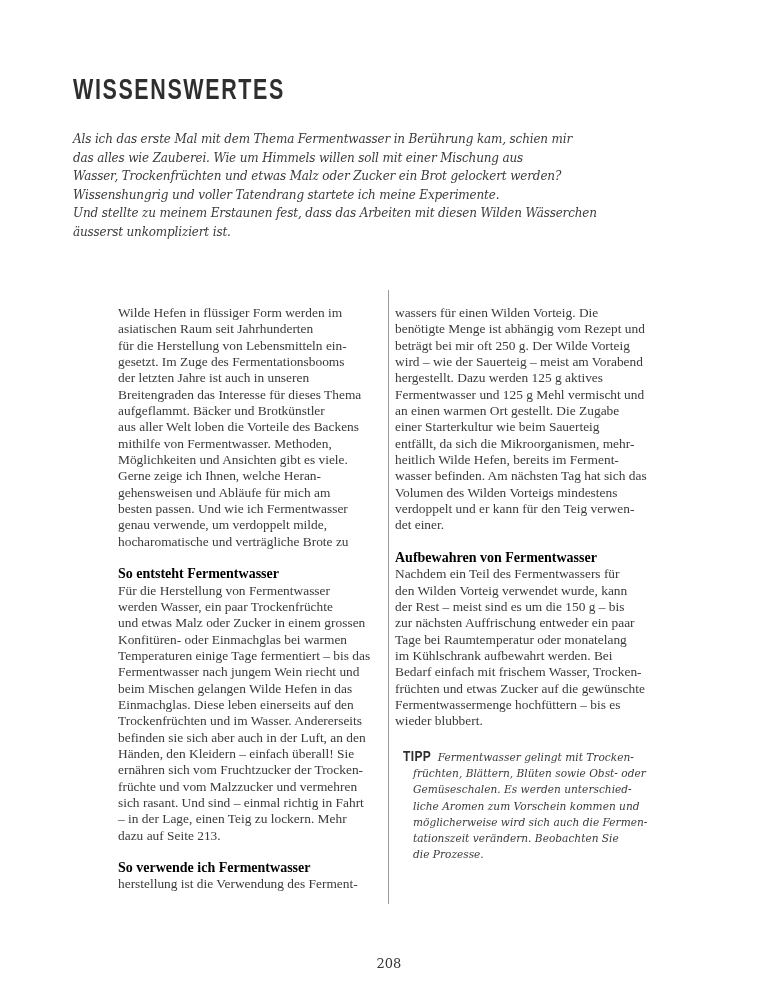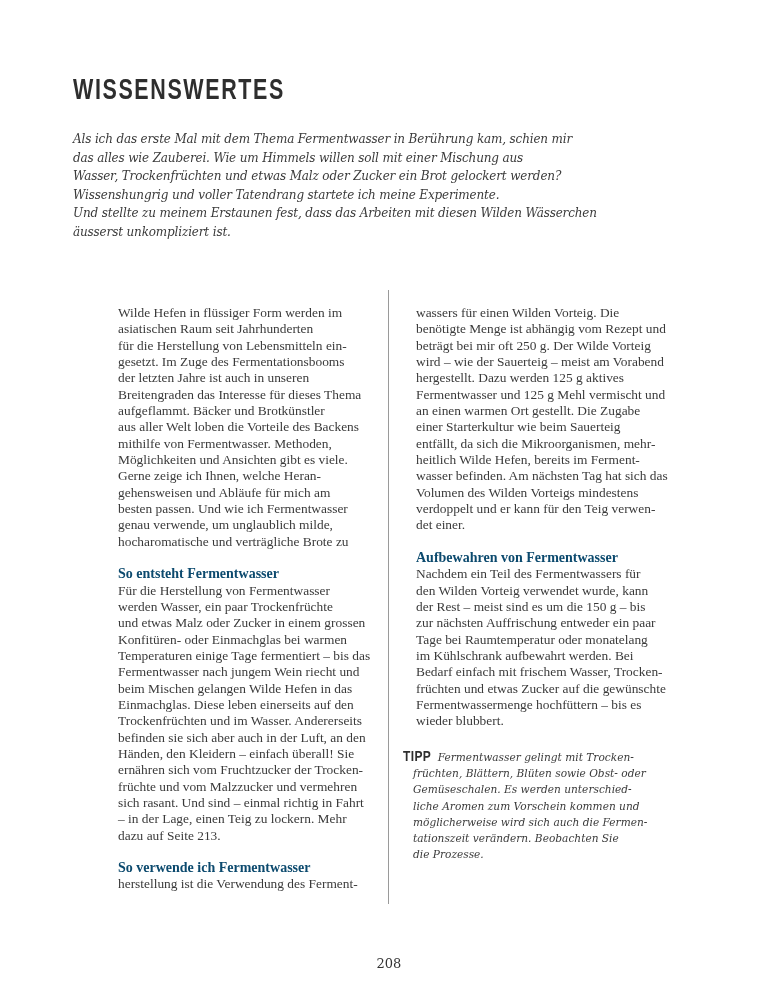"wassers für einen Wilden Vorteig." .col-right { left: 416px -> 395px }
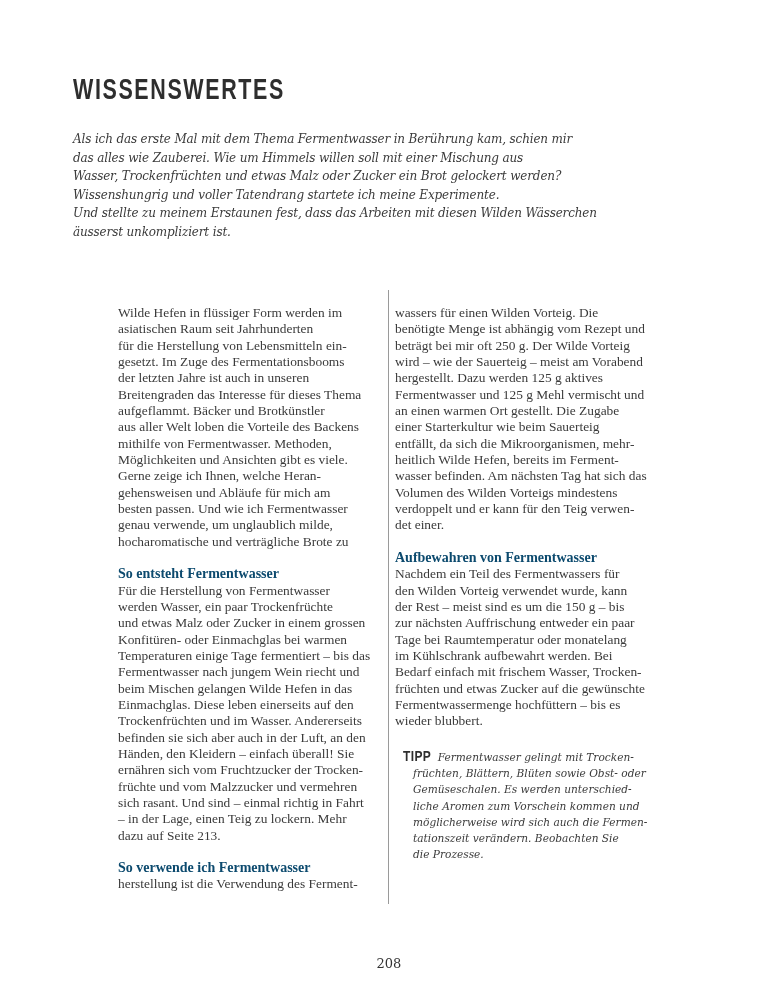"genau verwende, um unglaublich milde," span.ln { text: unglaublich -> verdoppelt }
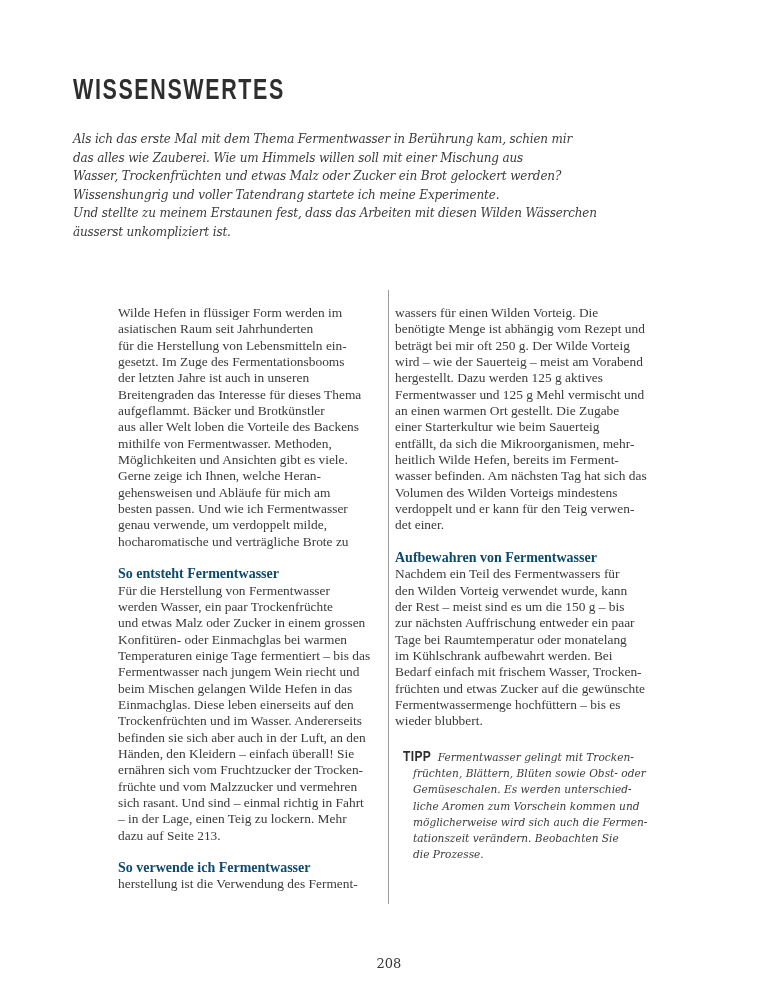"Aufbewahren von Fermentwasser" .section-heading { color: #0c4a6e -> #000000 }
